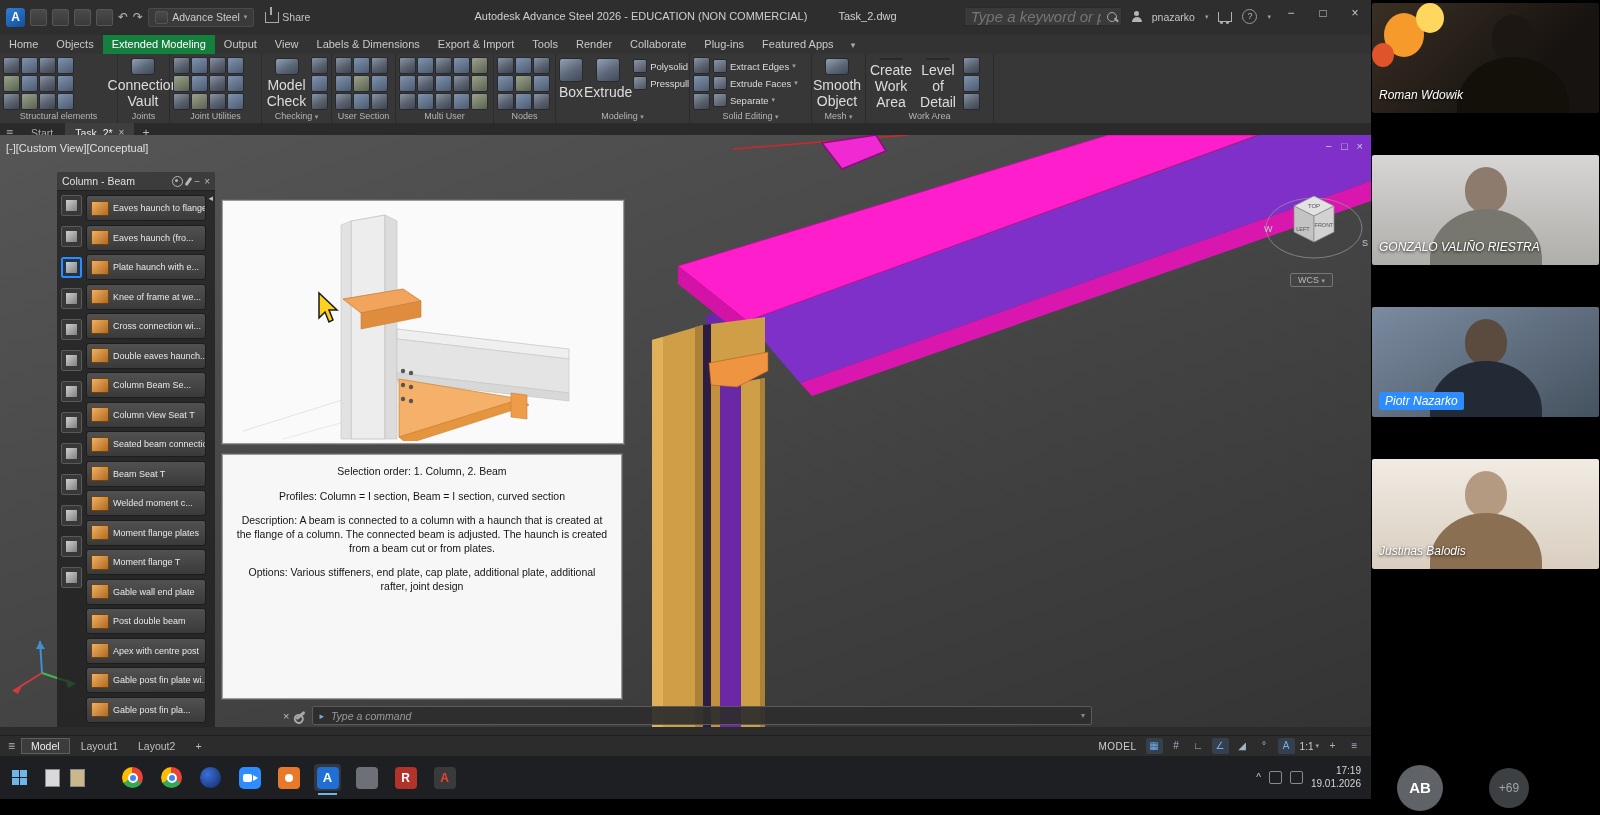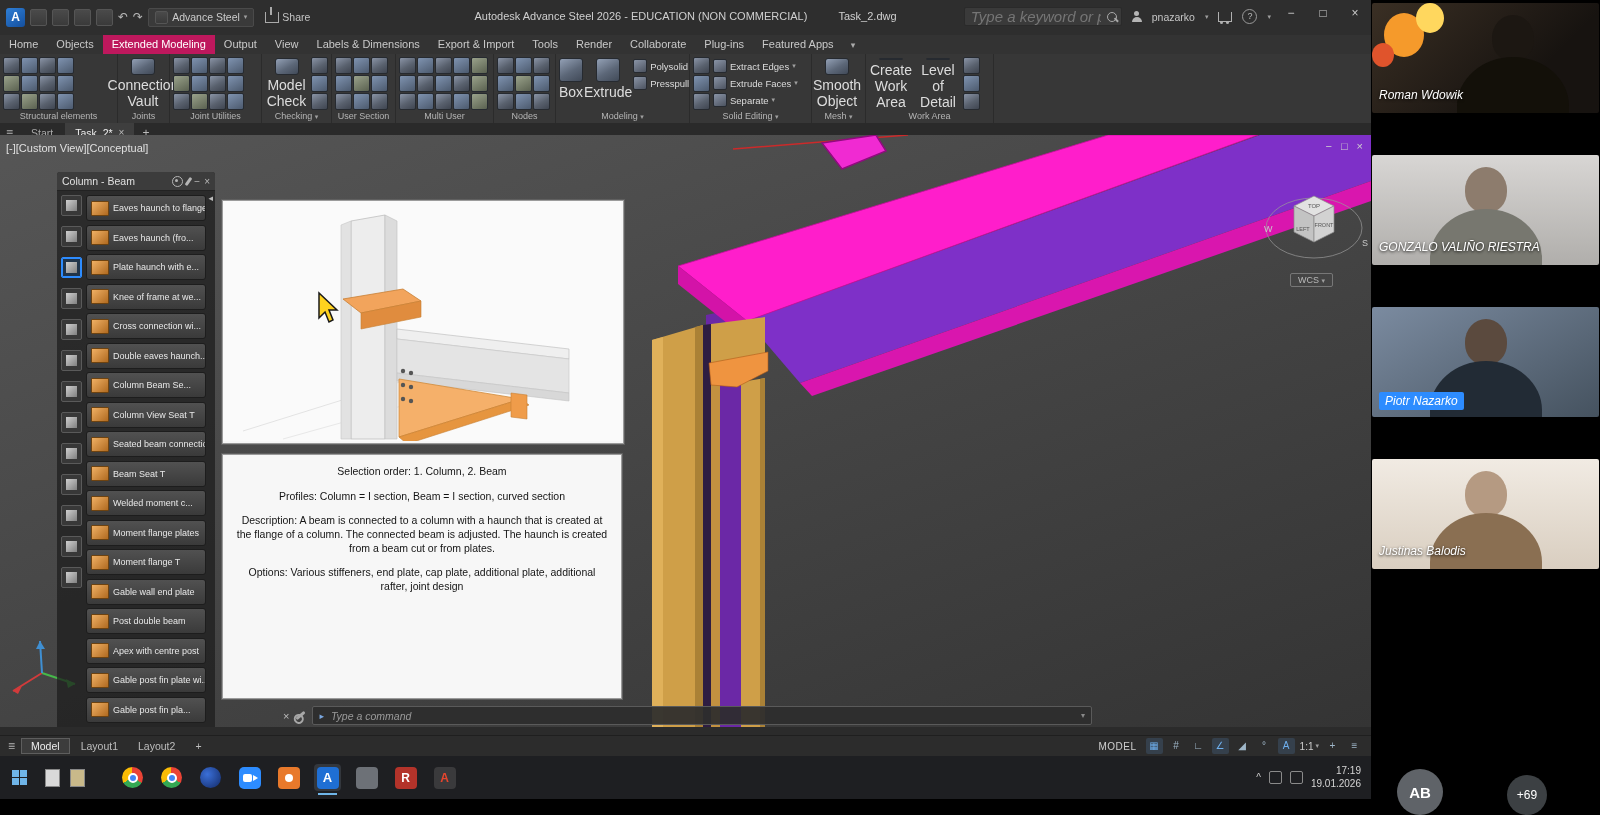"Extended Modeling" .mtab.active { background: #be185d -> #15803d }
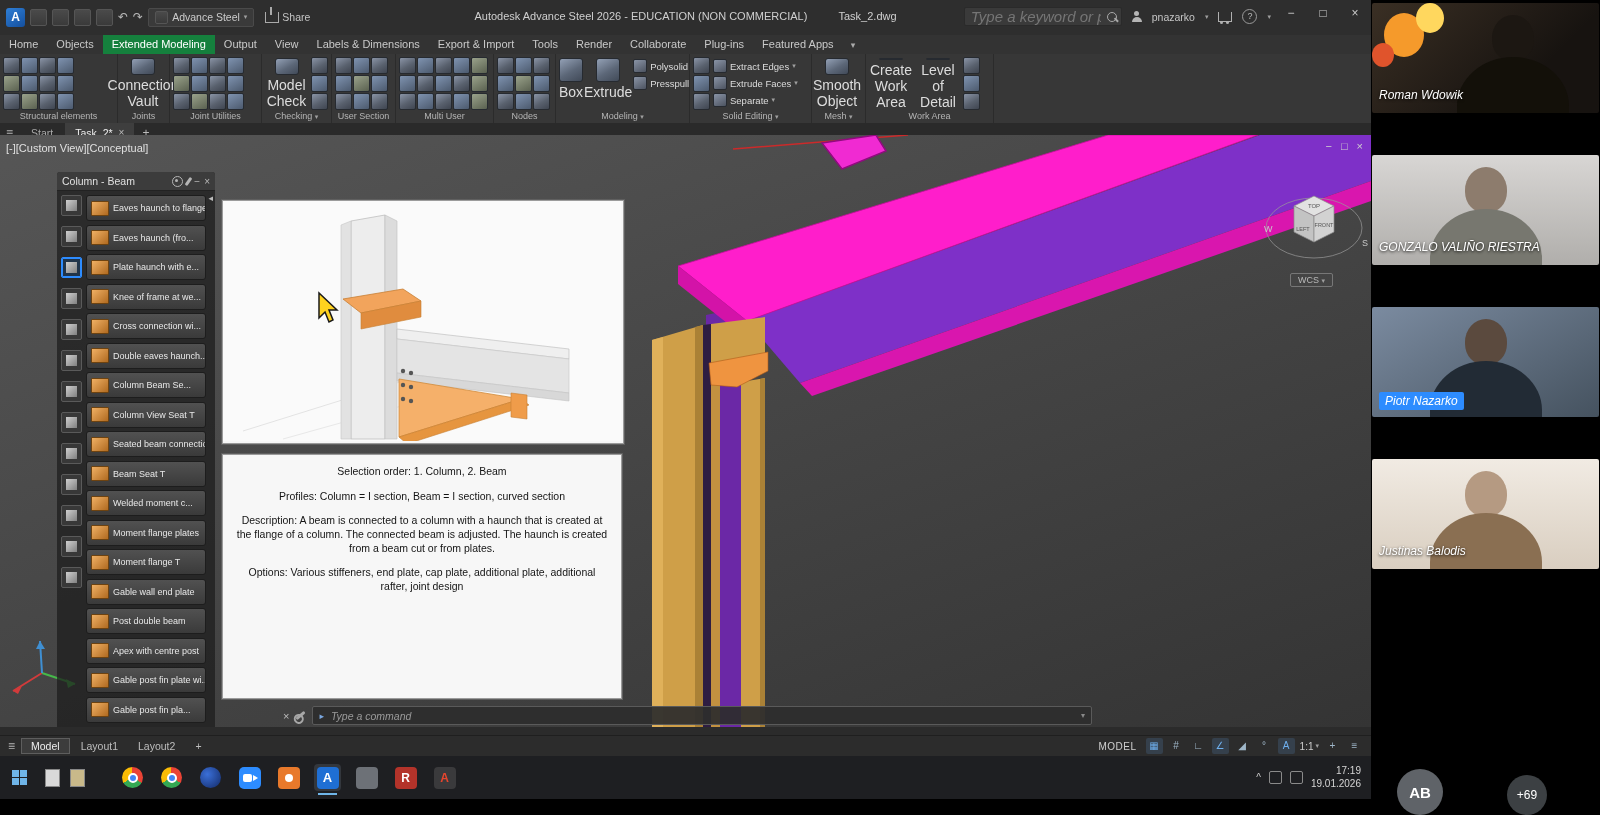"AB" .vmore { align-items: flex-end -> center; gap: 64px -> 46px }
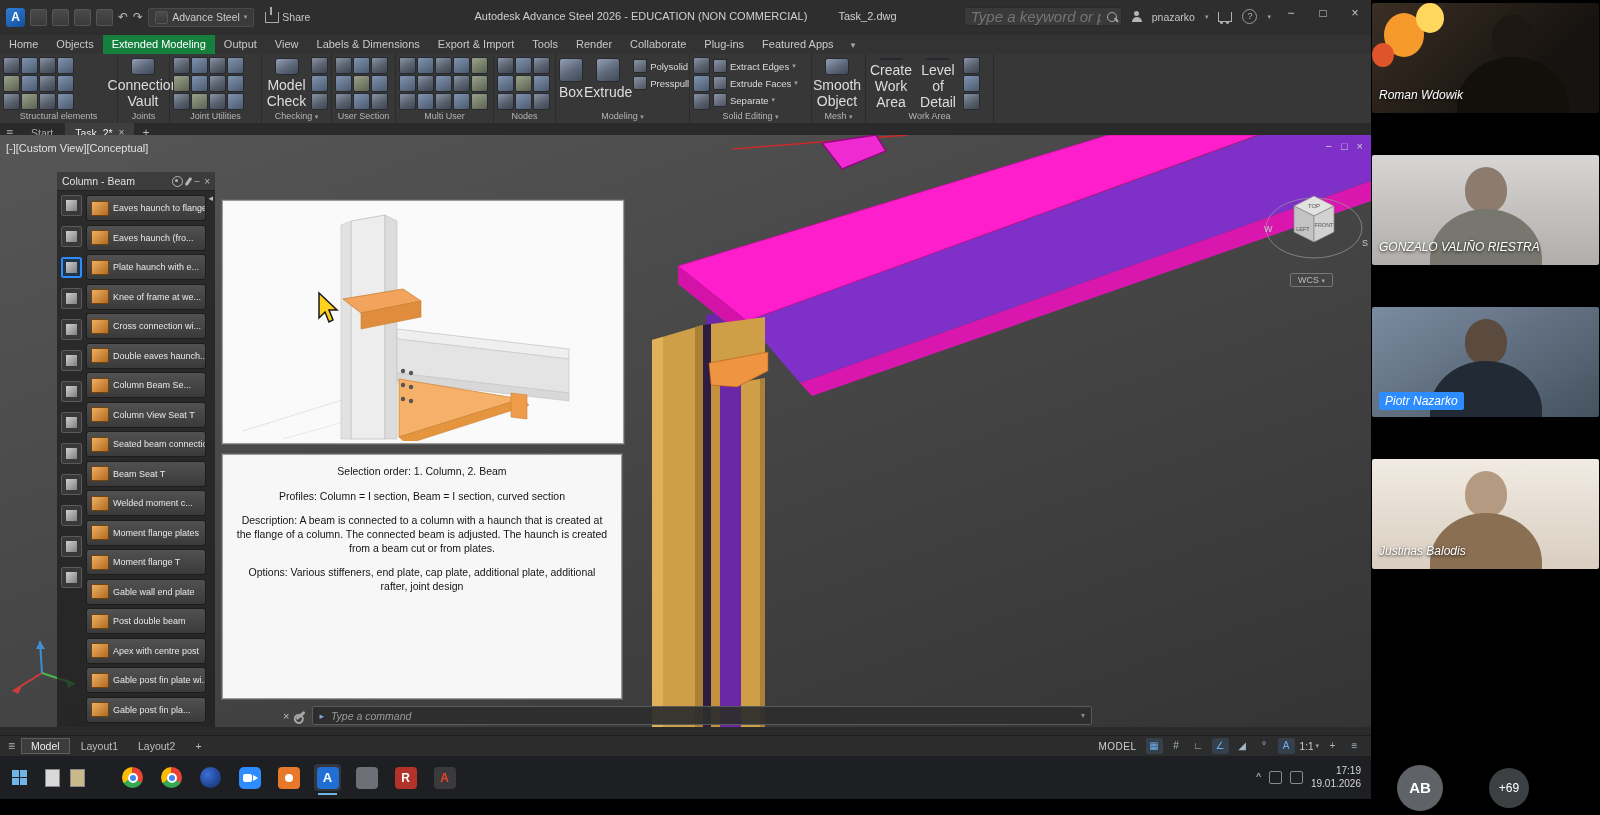"+69" .avmore { color: #ffffff -> #a3a3a3 }
